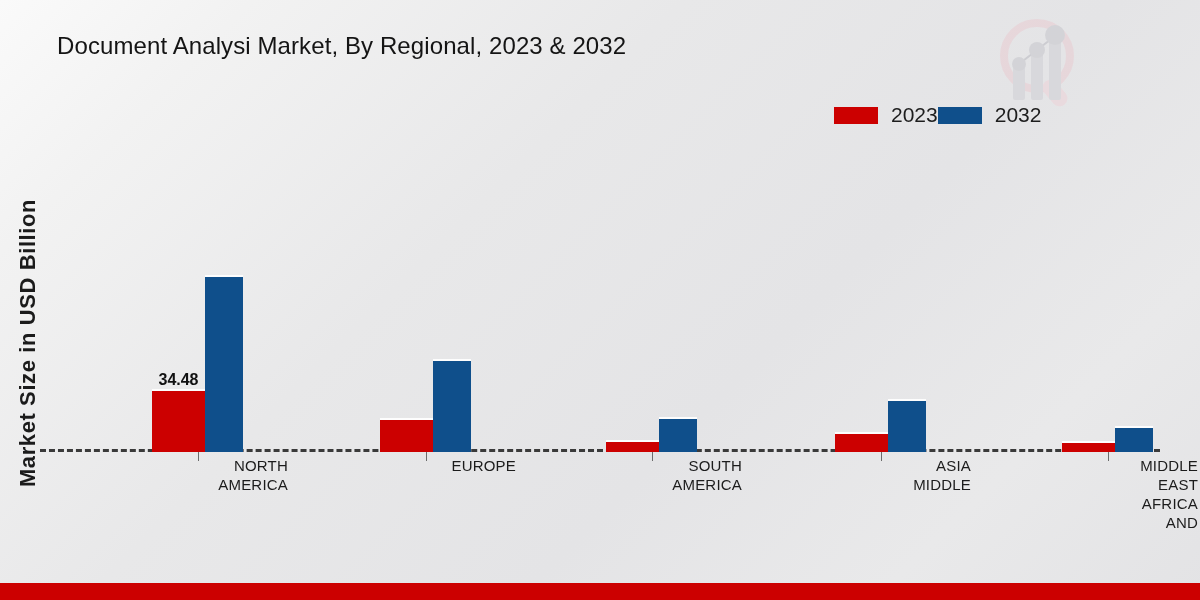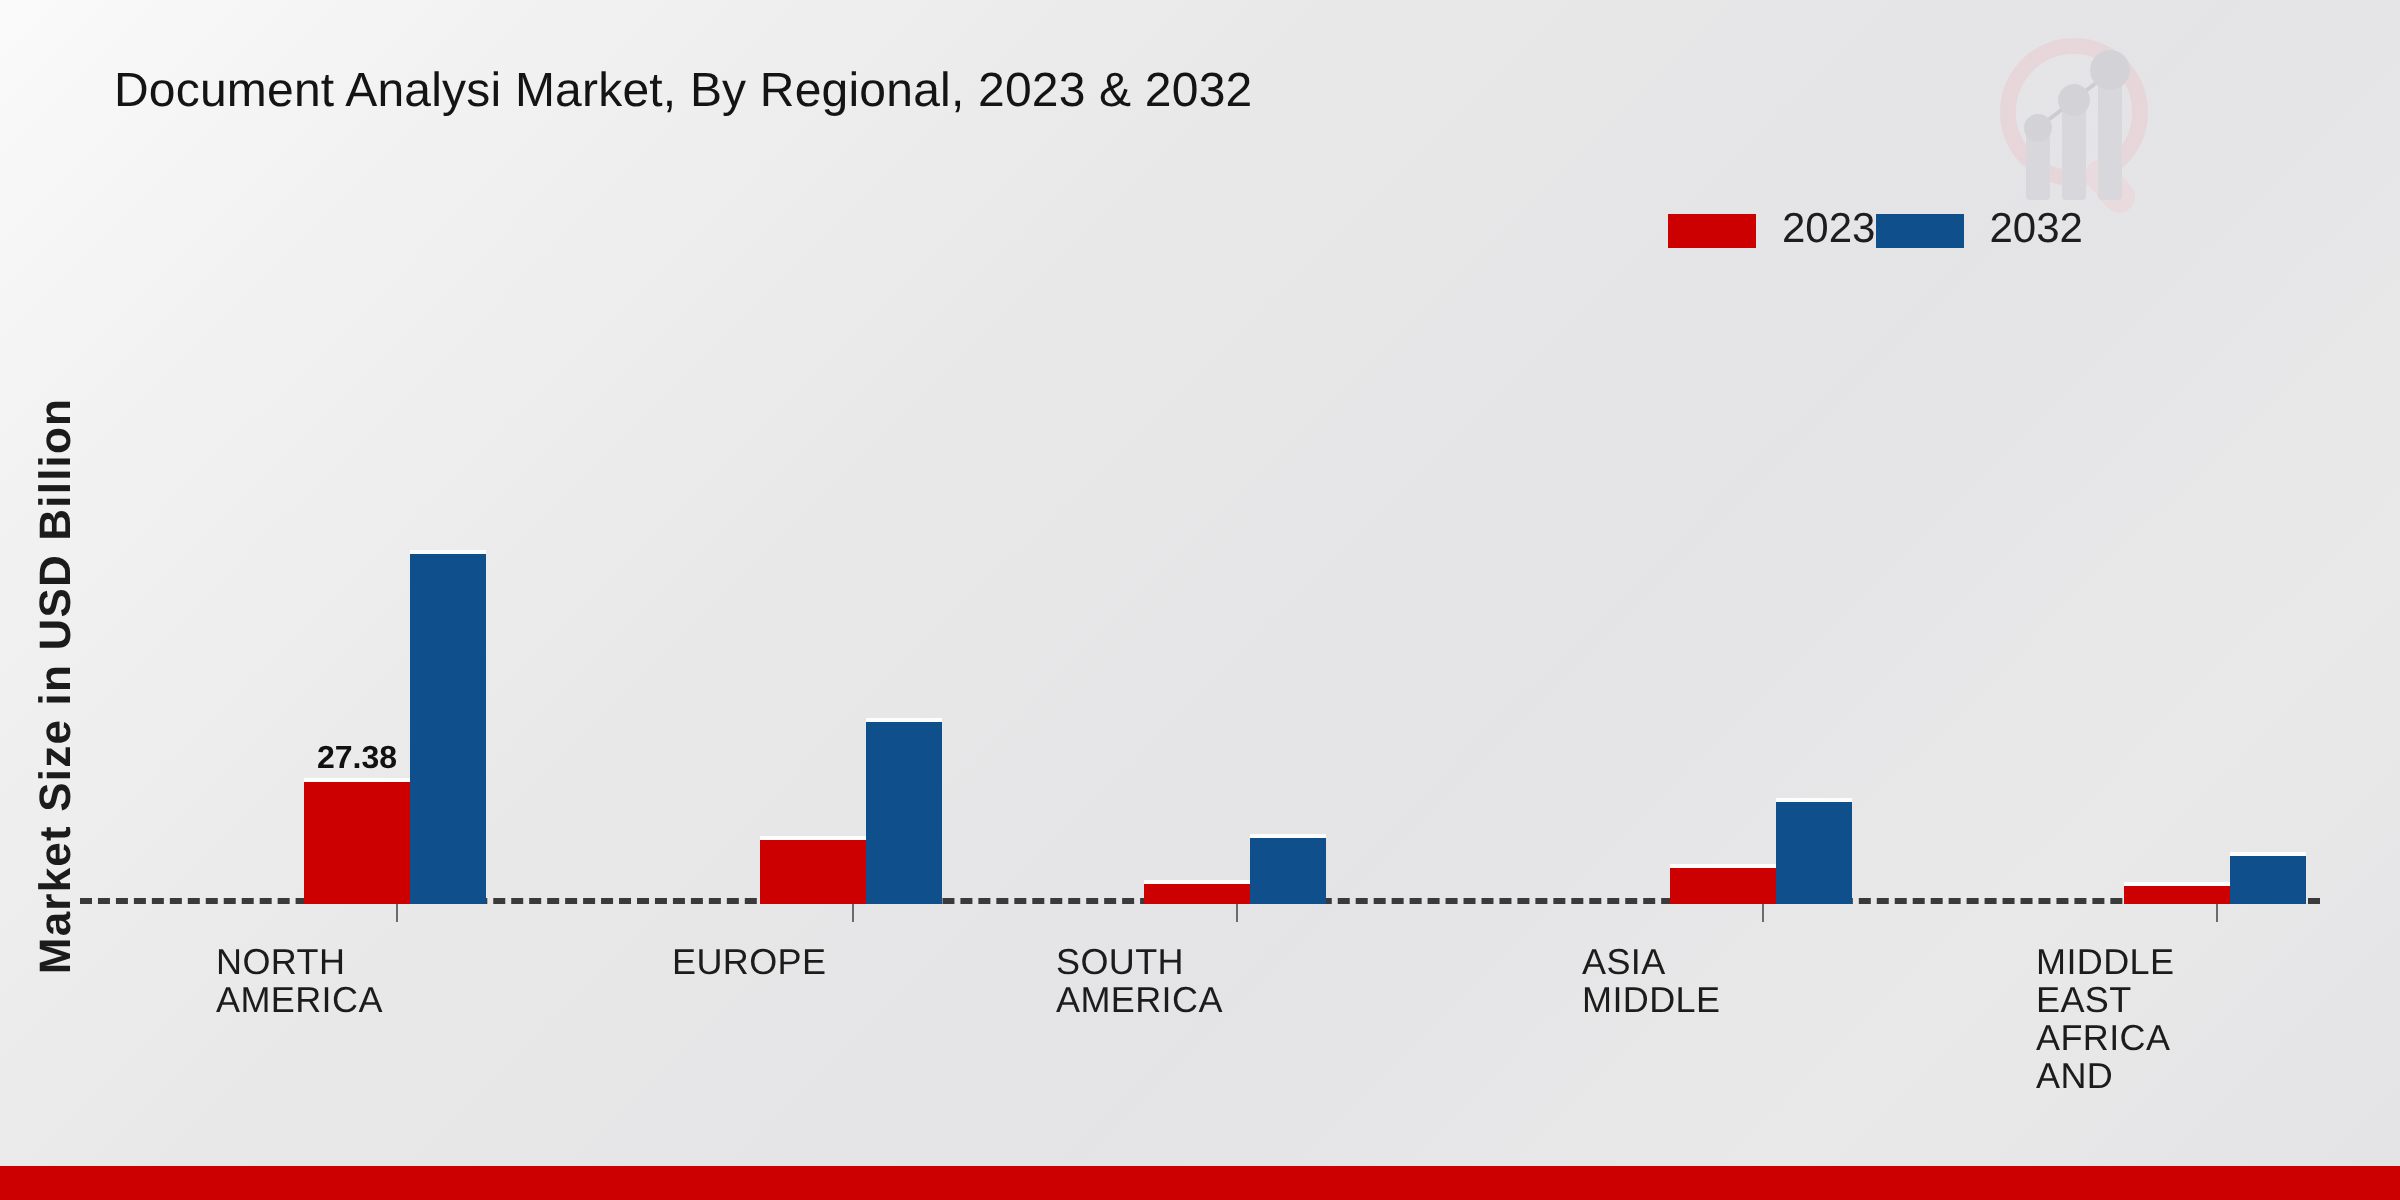"27.38" span.bar-value { text: 27.38 -> 34.48 }
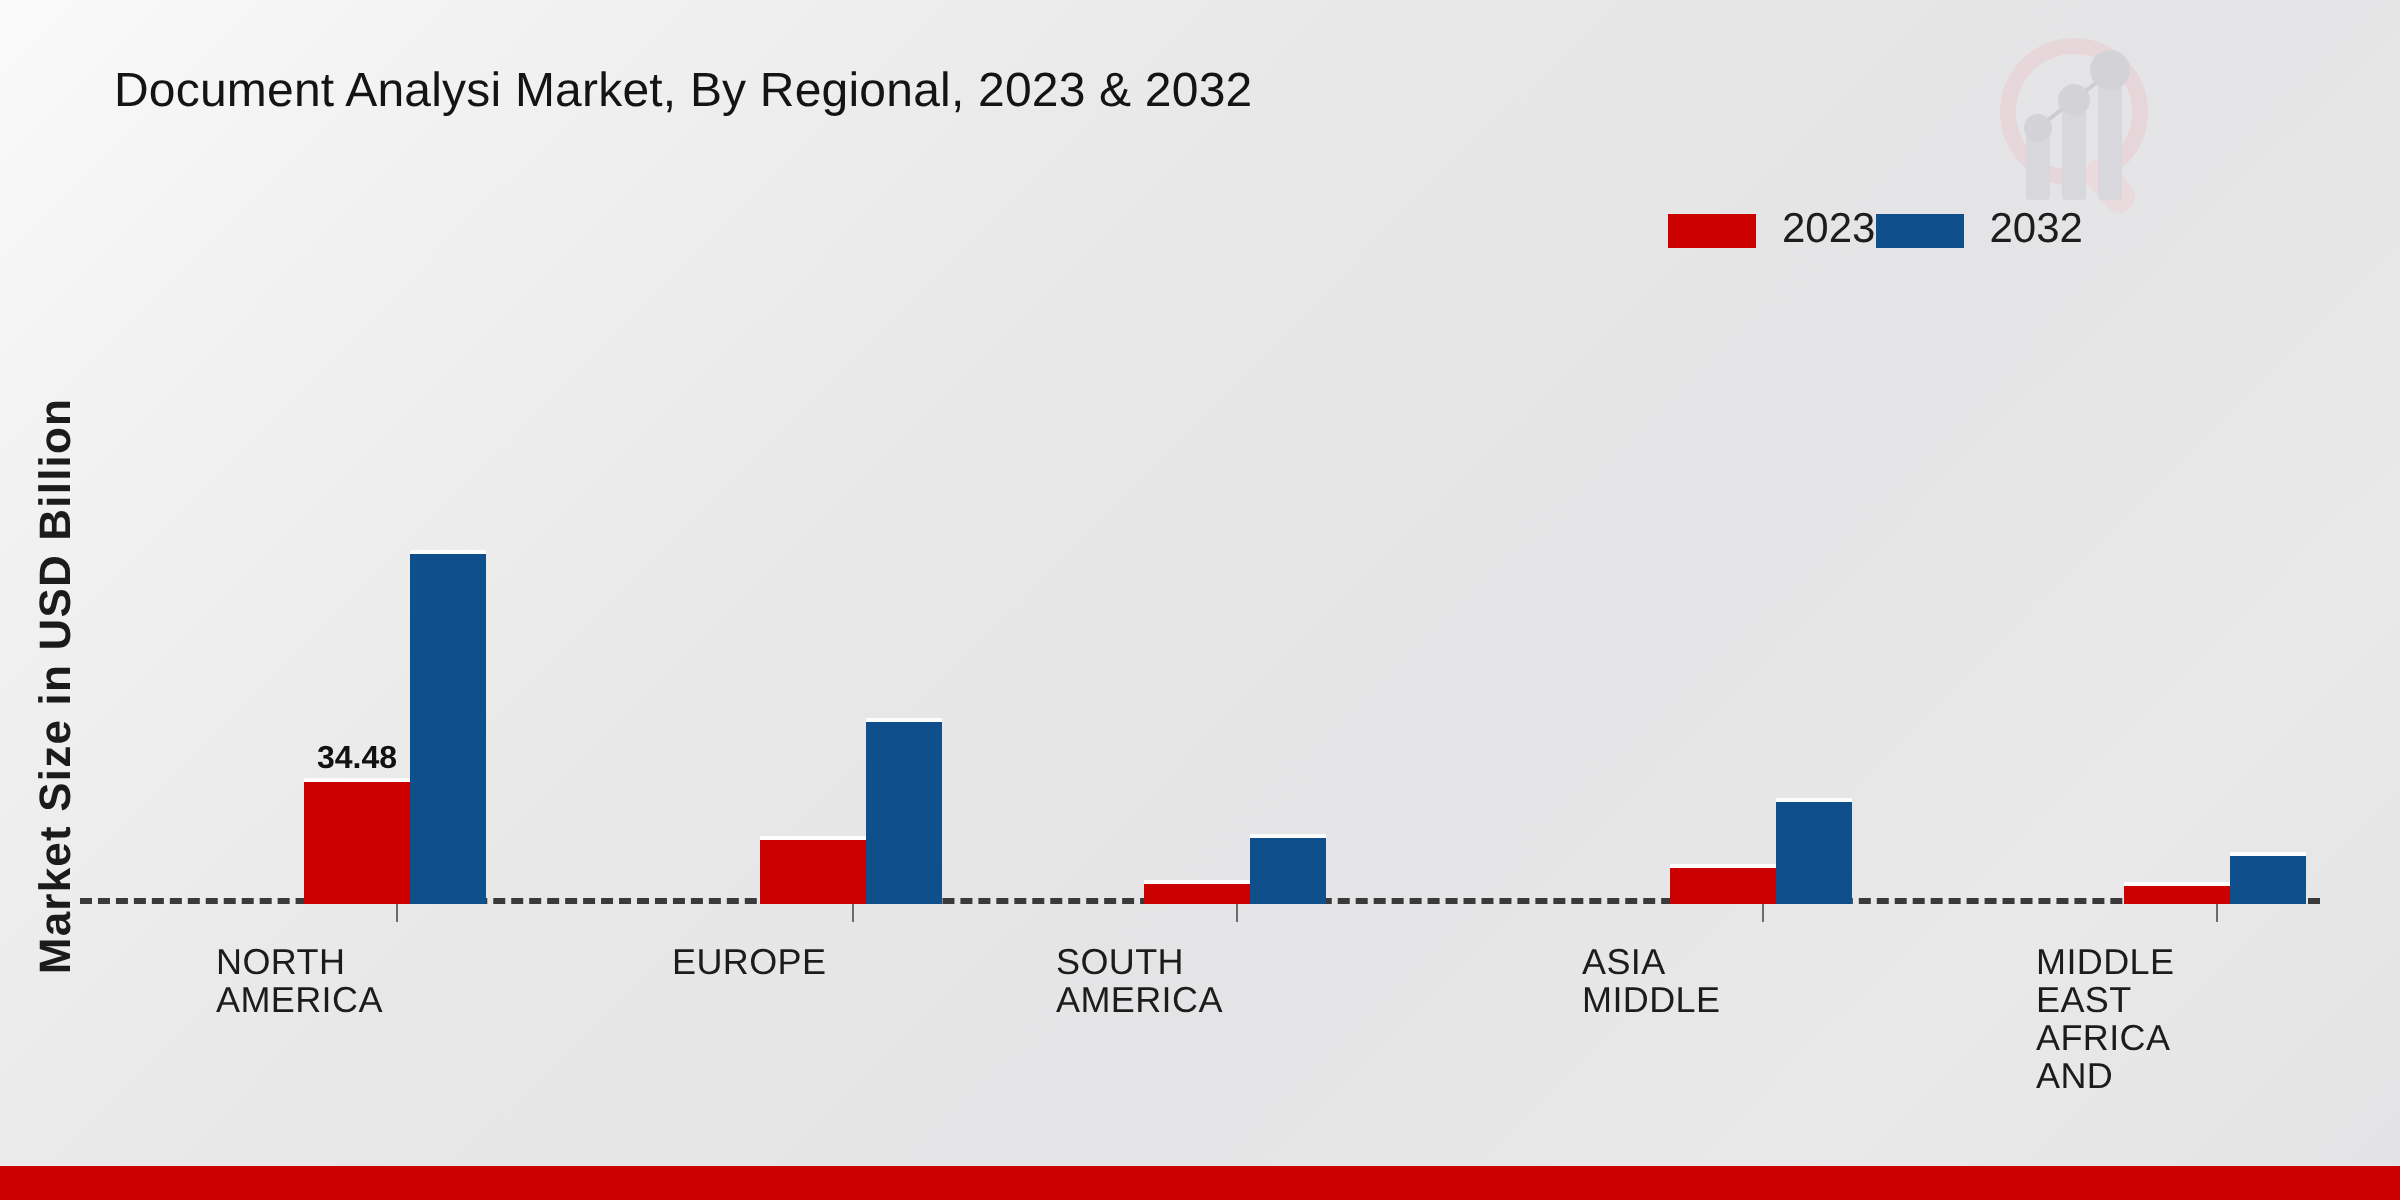"NORTH" .cat-label { font-size: 18px -> 15px; margin-top: 16px -> none; text-align: left -> right }
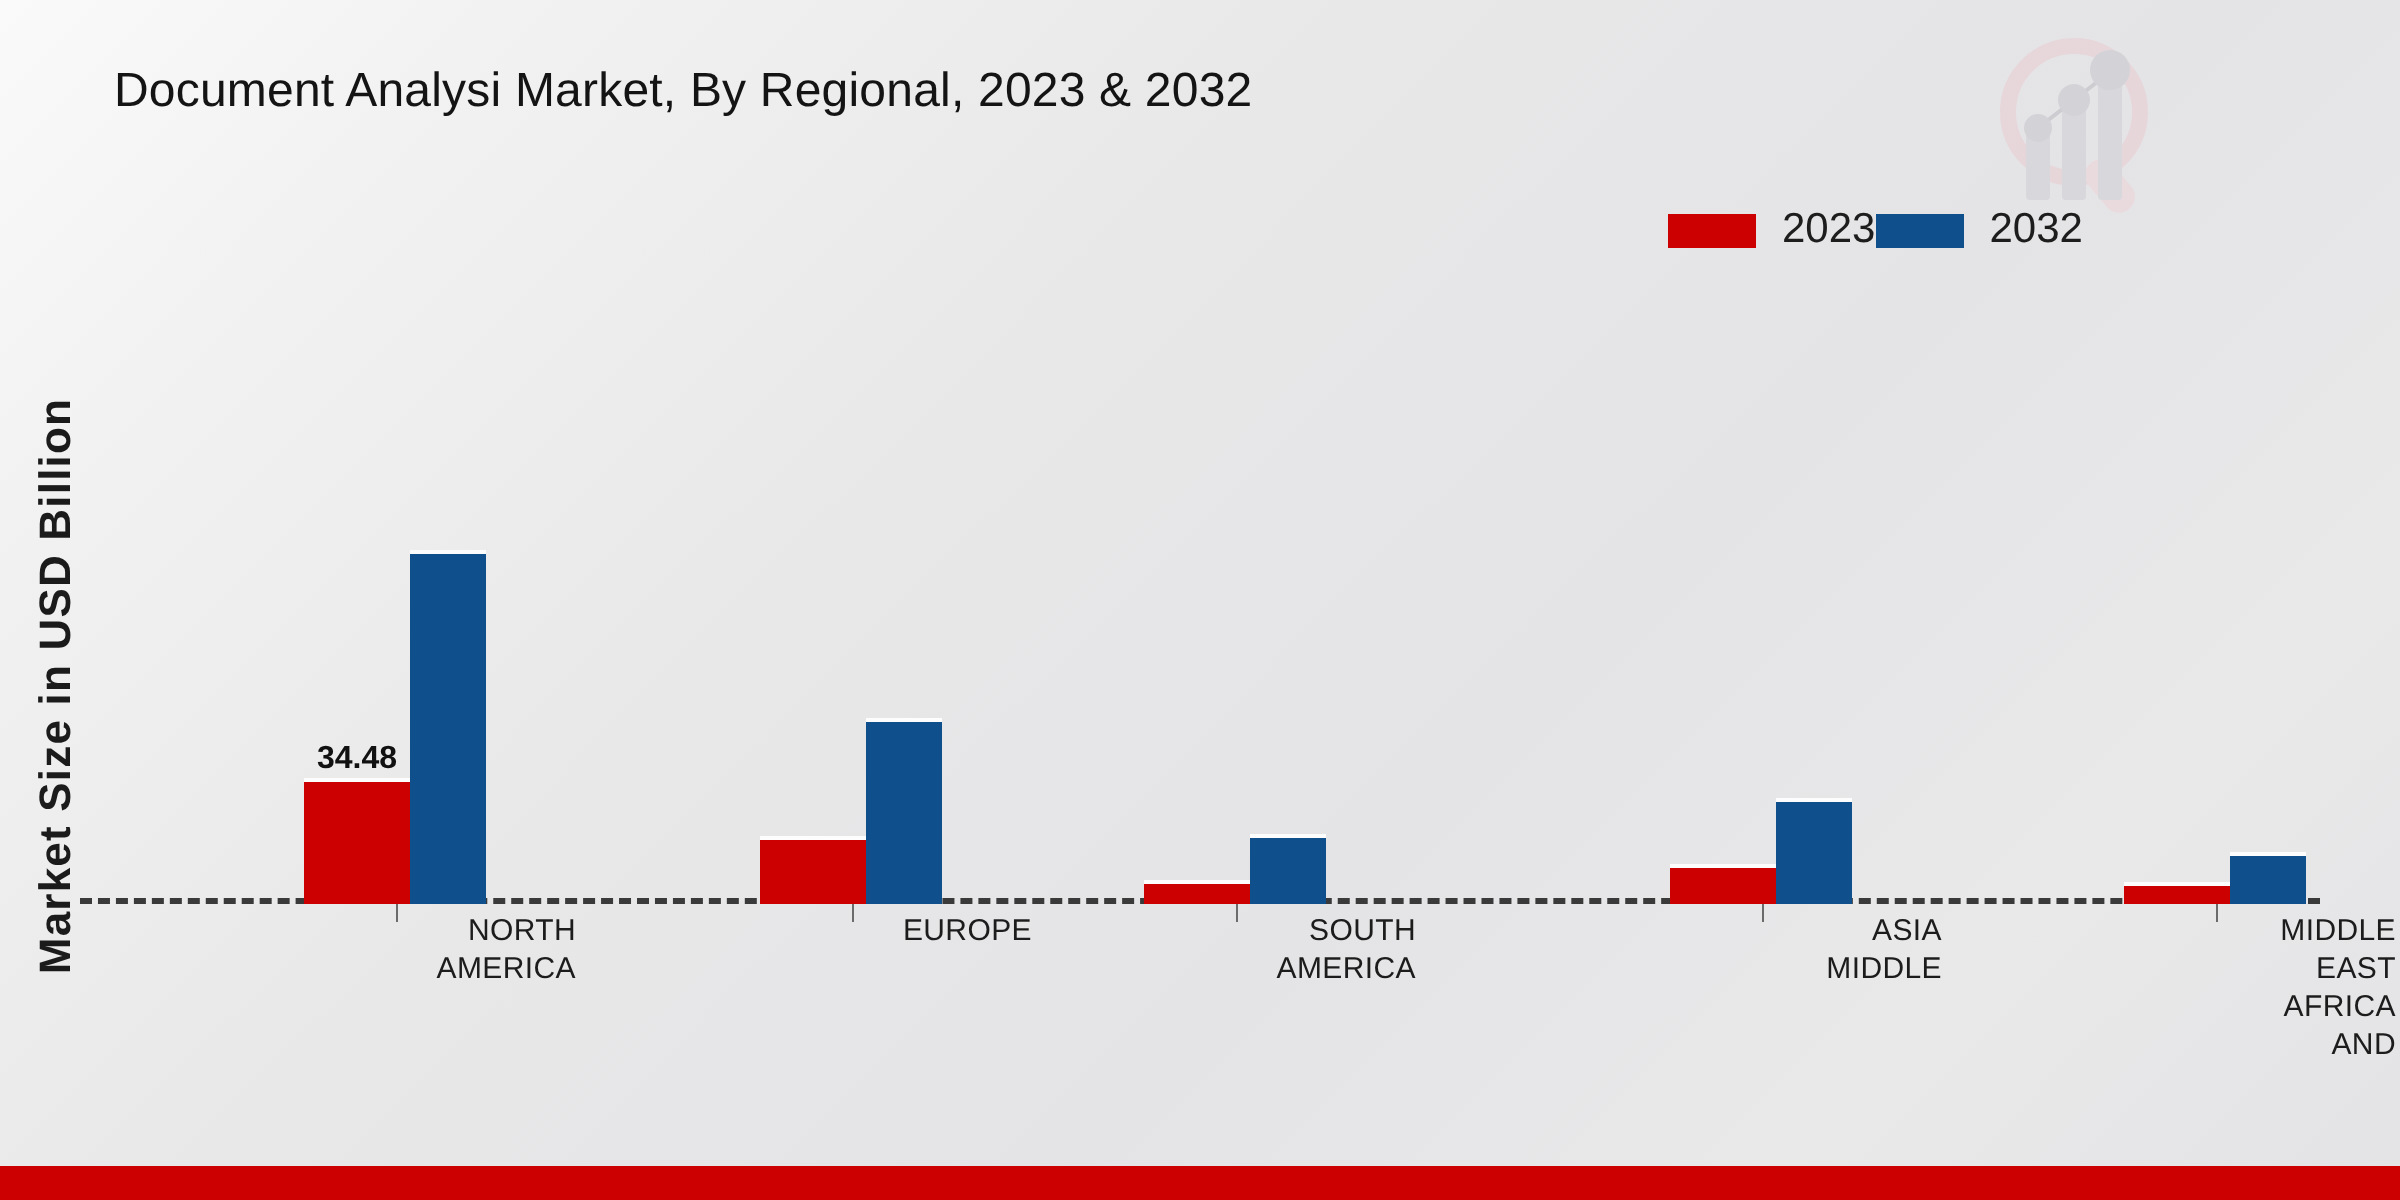"SOUTH" div.group { left: 532px -> 566px }
